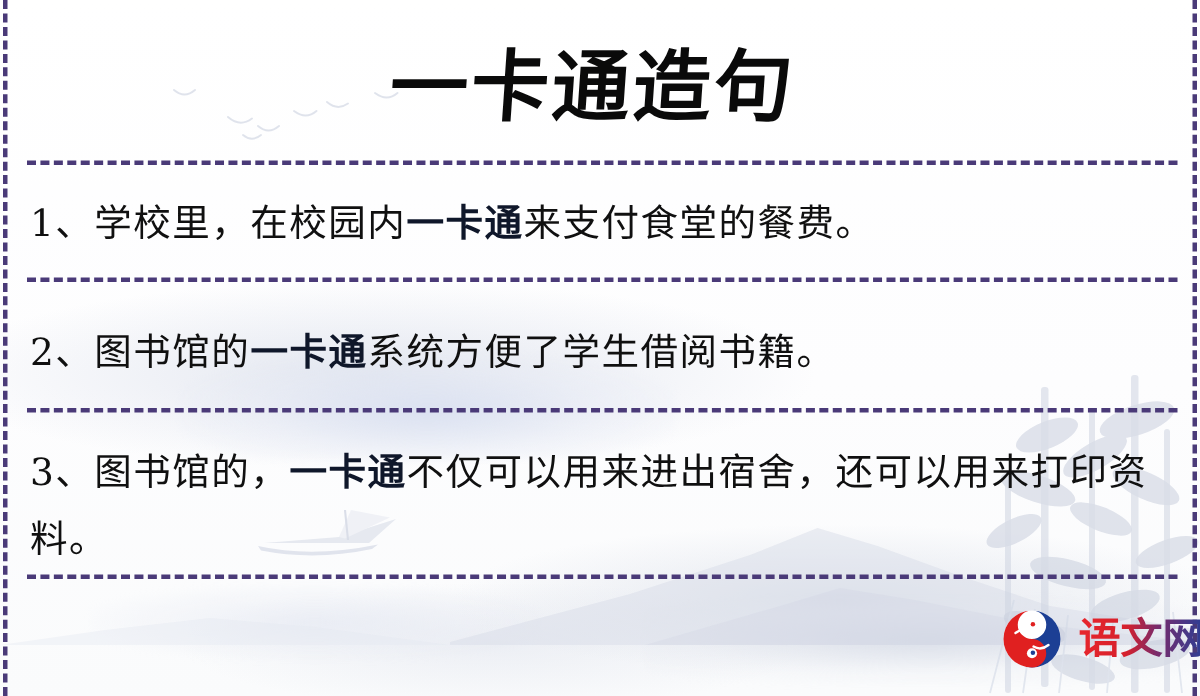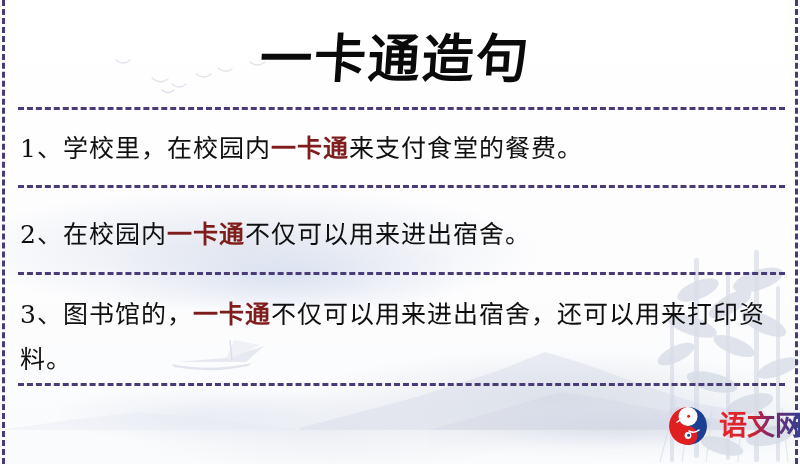"一卡通" .sentence .kw { color: #7f1d1d -> #0f172a }
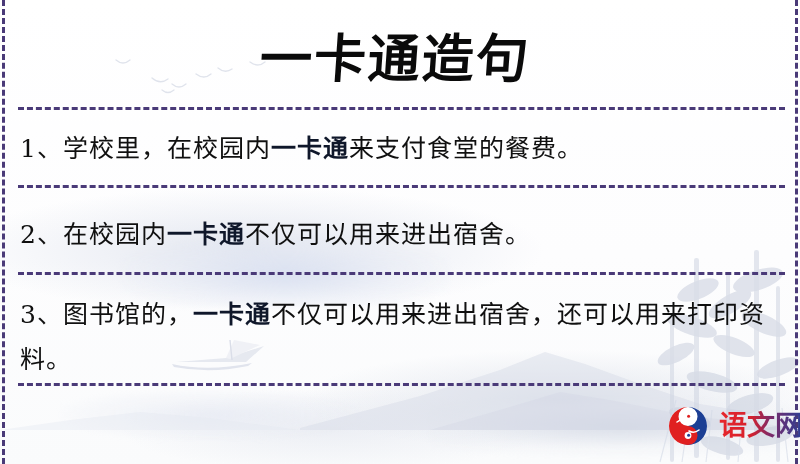"在校园内" span { text: 在校园内 -> 图书馆的 }
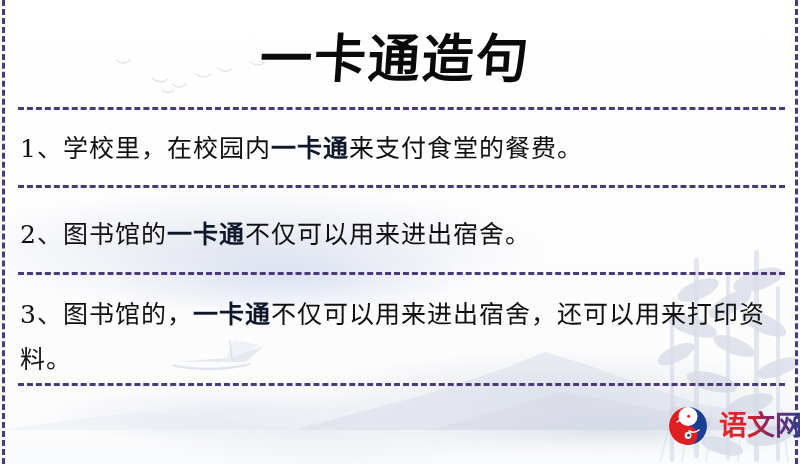"不仅可以用来进出宿舍。" span { text: 不仅可以用来进出宿舍 -> 系统方便了学生借阅书籍 }
